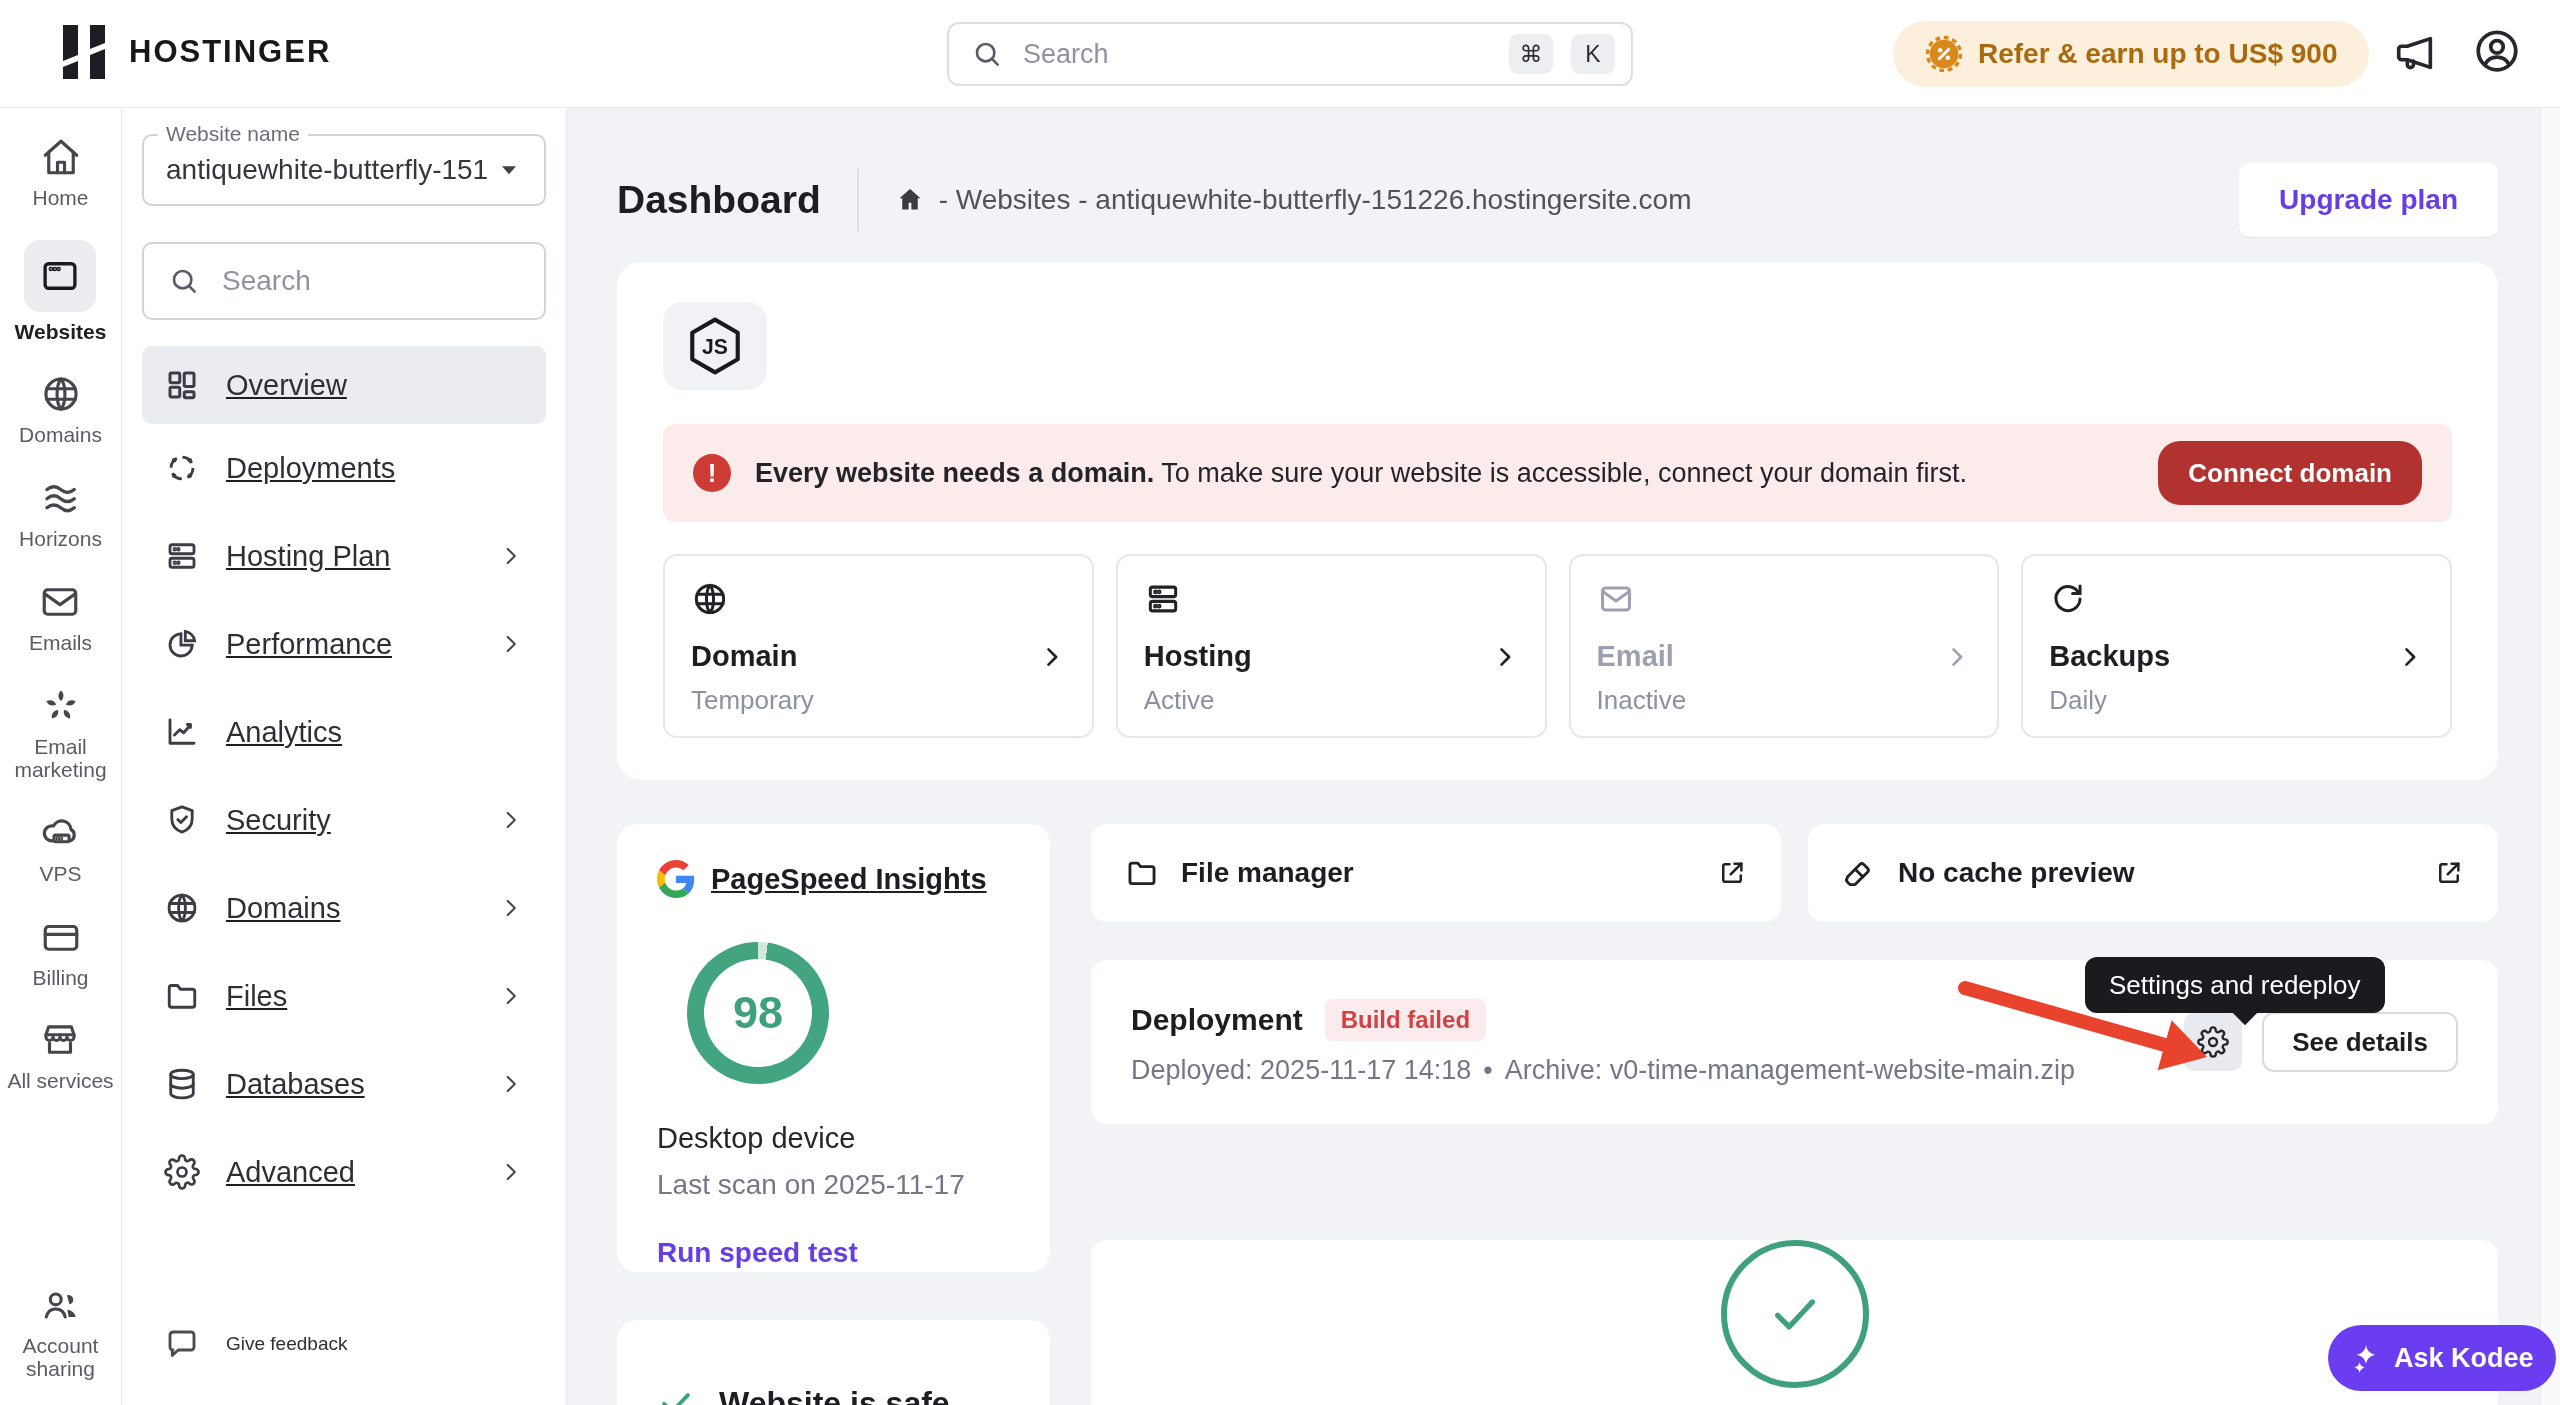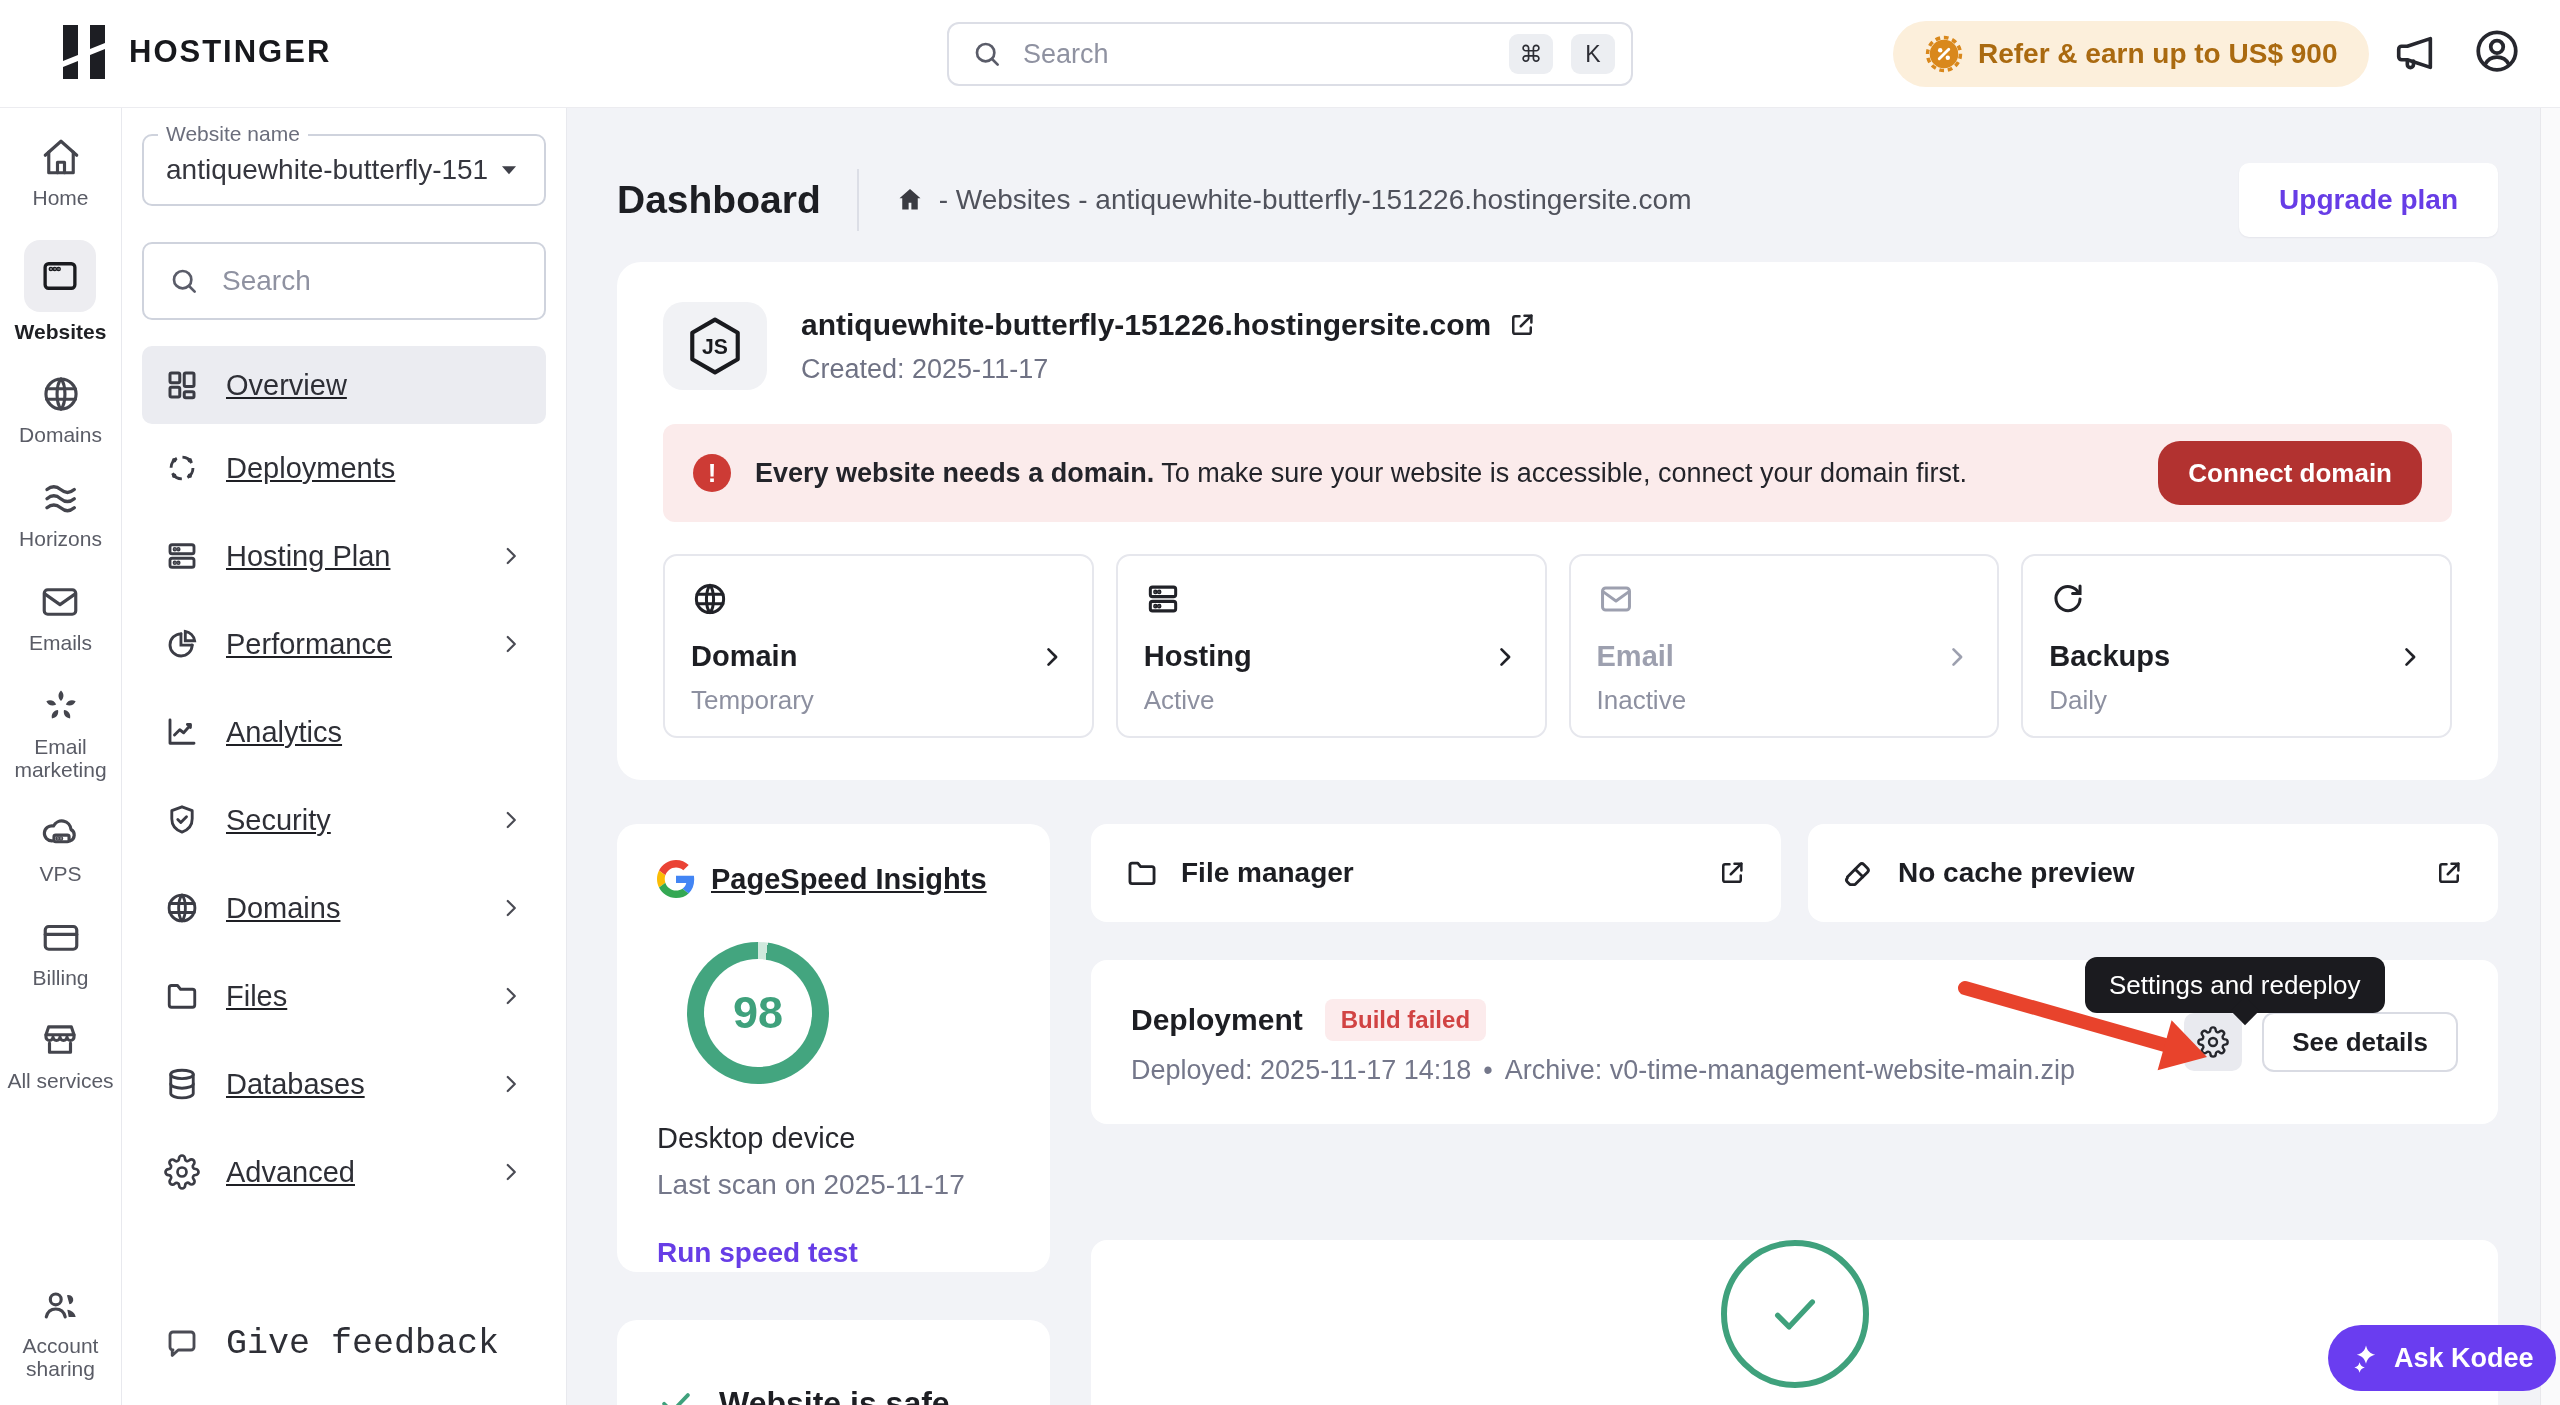"antiquewhite-butterfly-151226.hostingers" div { html: <div> <div> <span>antiquewhite-butterfly-151226.hostingersite.com</span> <span> <svg> <path></path> <path></path> <path></path> </svg> </span> </div> <div>Created: 2025-11-17</div> </div> -> none }
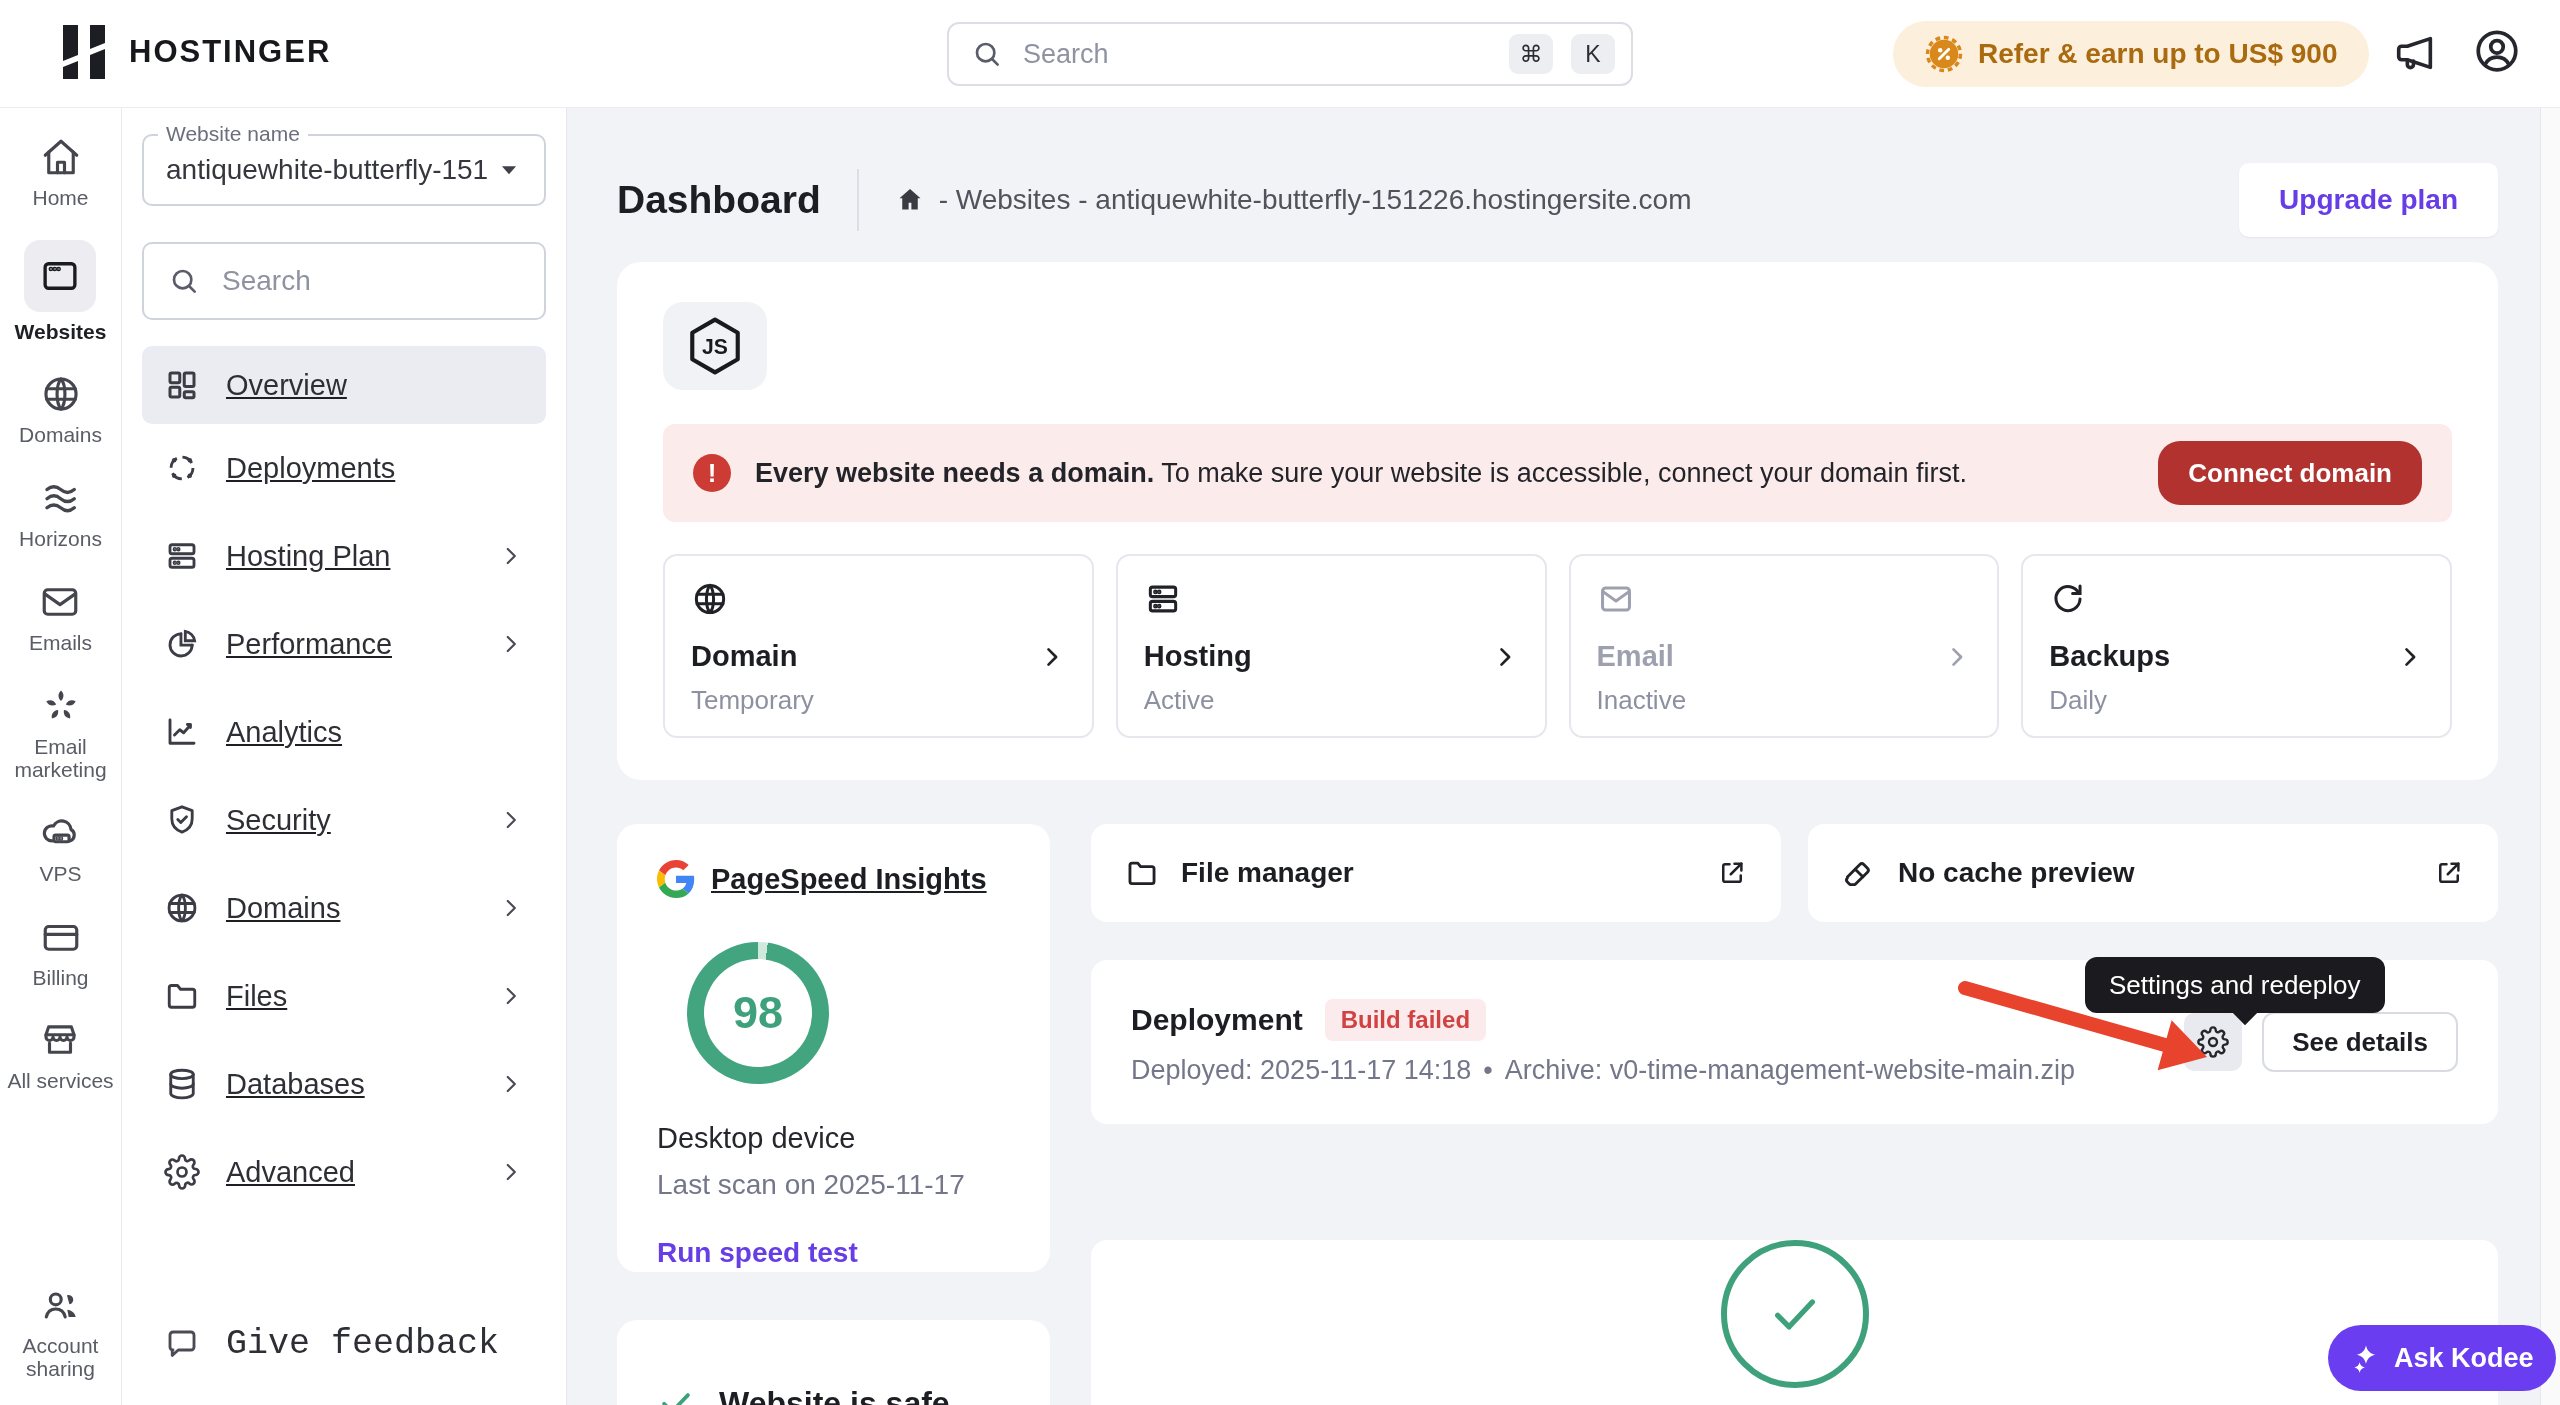"Give feedback" .feedback { font-family: Liberation Mono, monospace -> none; font-size: 35px -> 19px }
